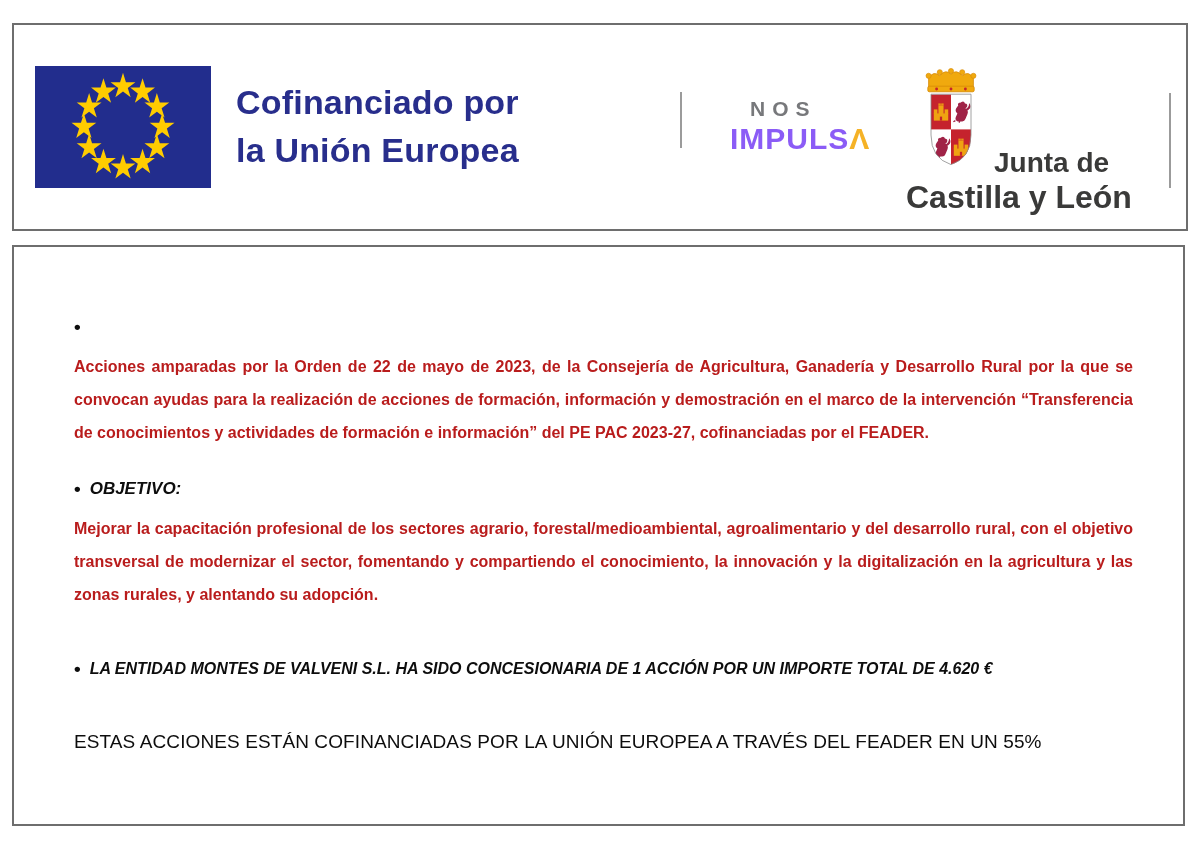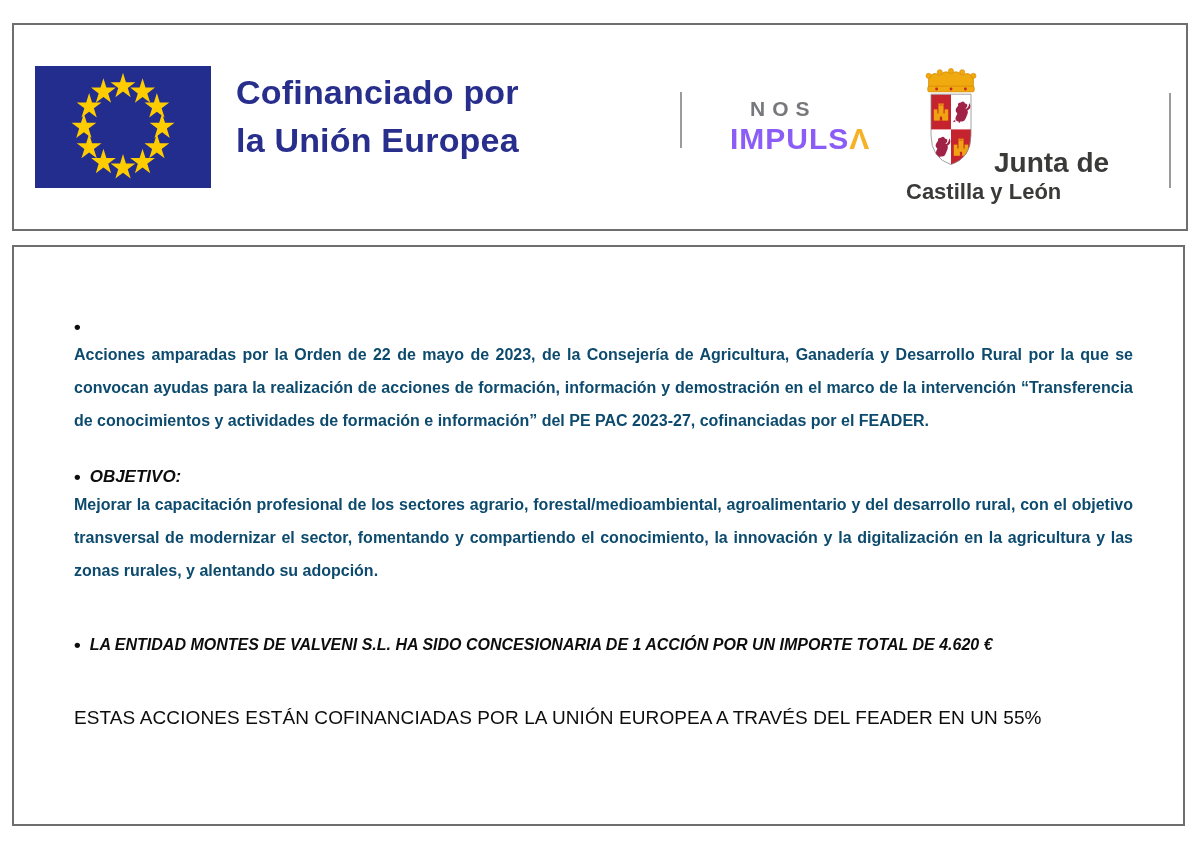"Cofinanciado por" .eu-label { top: 43px -> 53px }
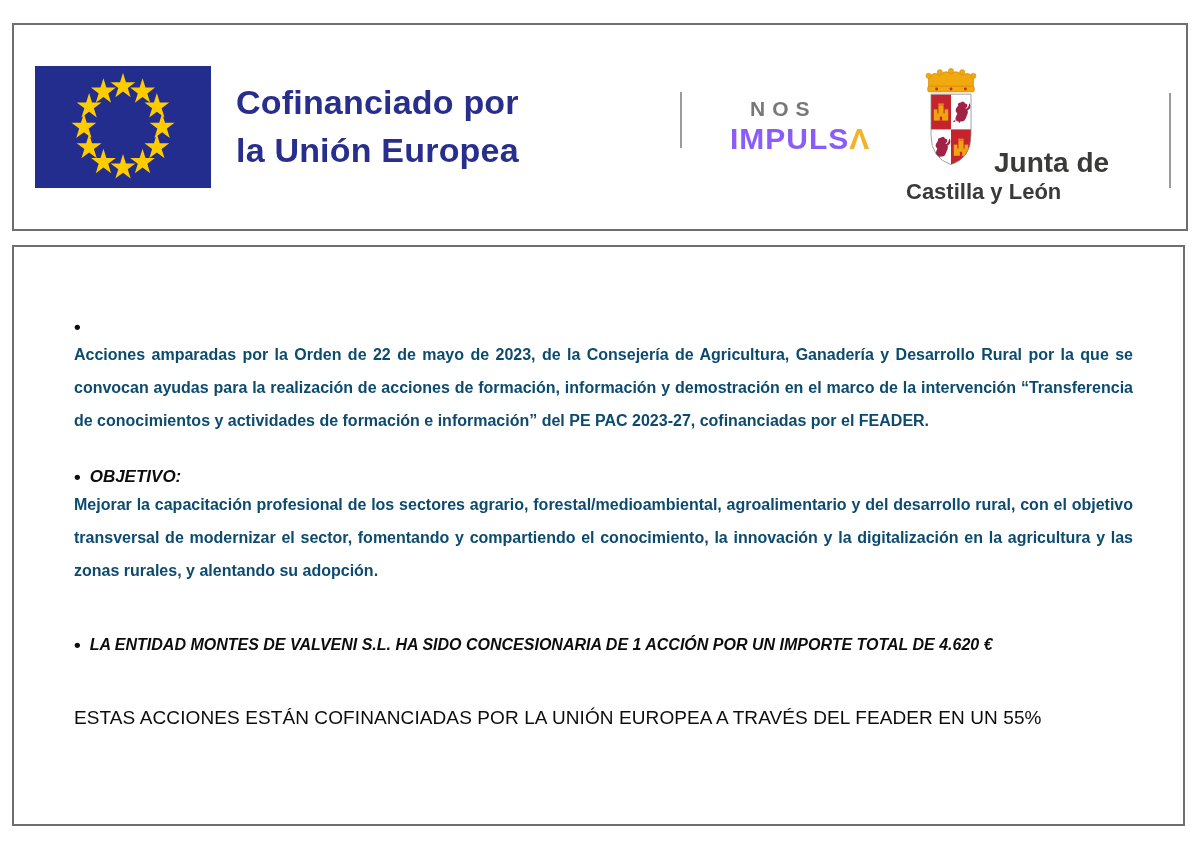"Castilla y León" .junta-line2 { font-size: 22px -> 32px }
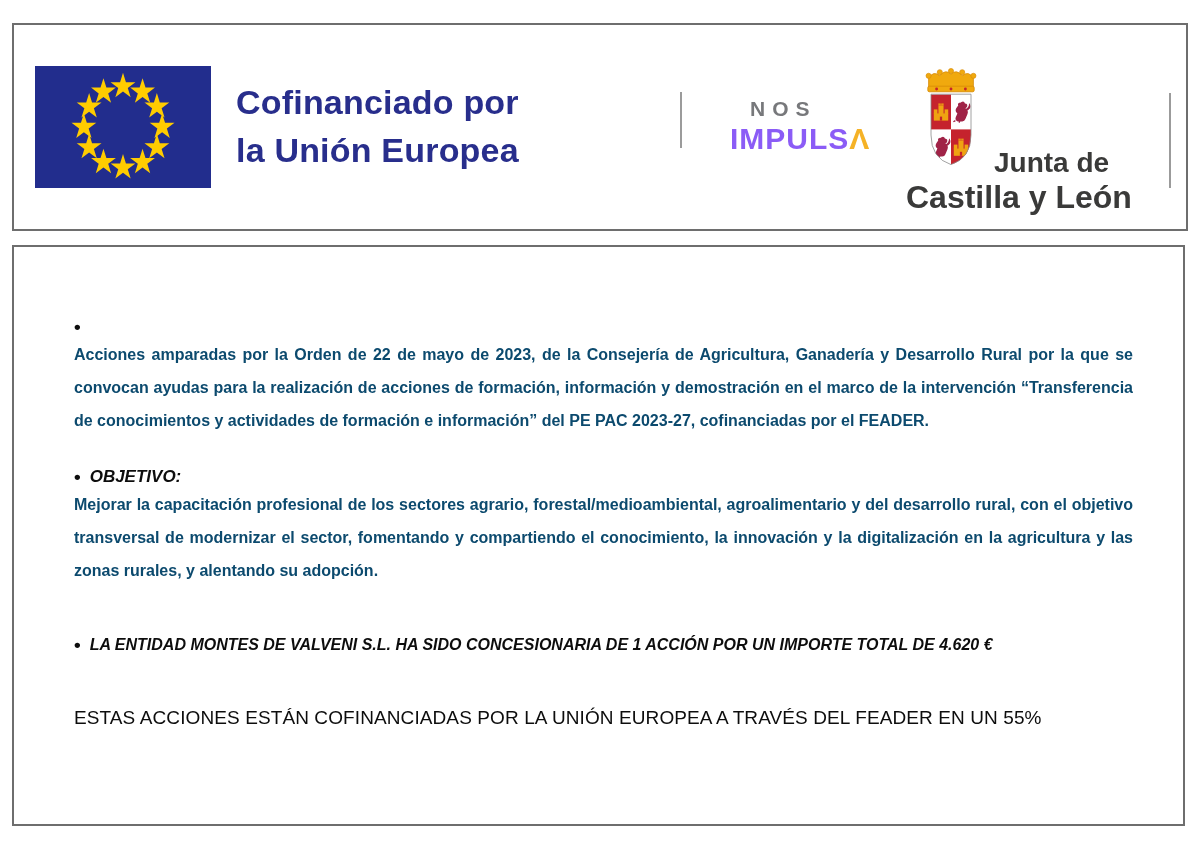"Acciones amparadas por la Orden" .para { color: #0c4a6e -> #b91c1c; margin-top: 1px -> 13px }
